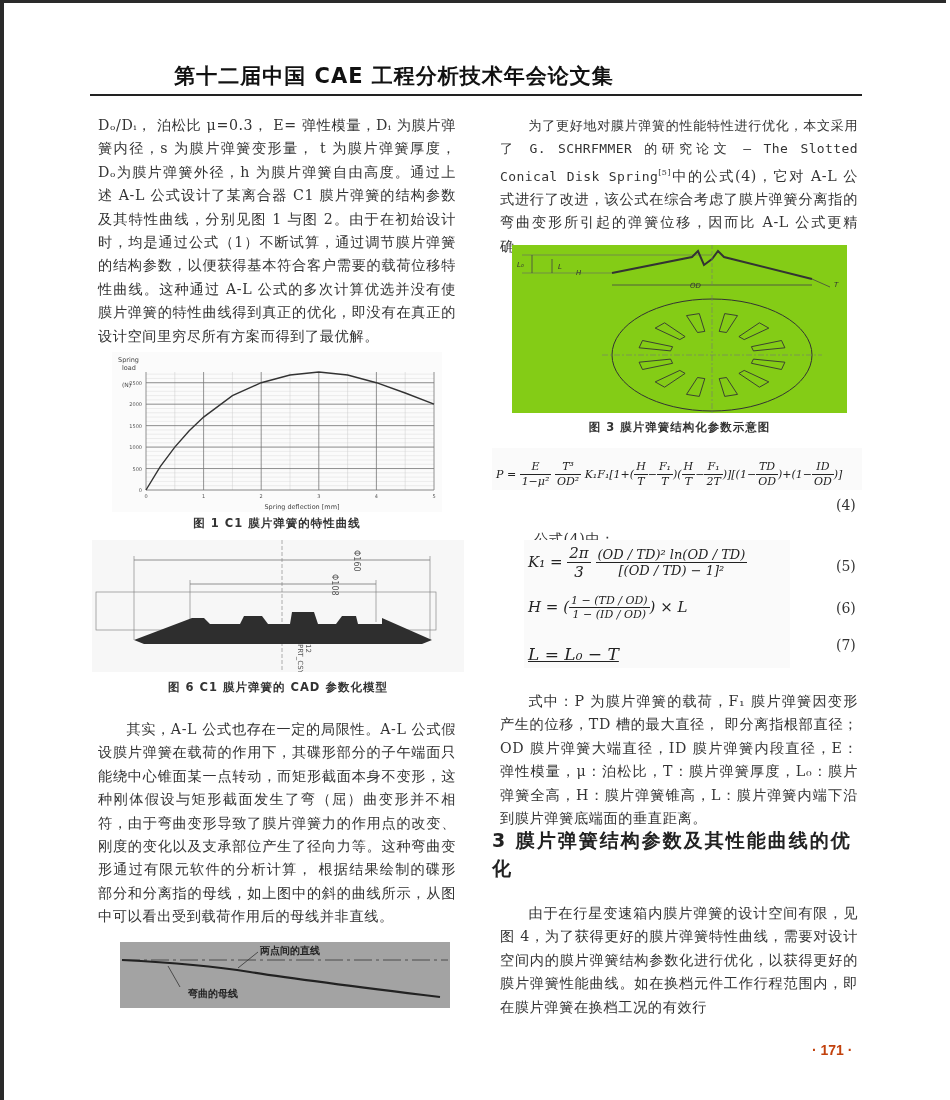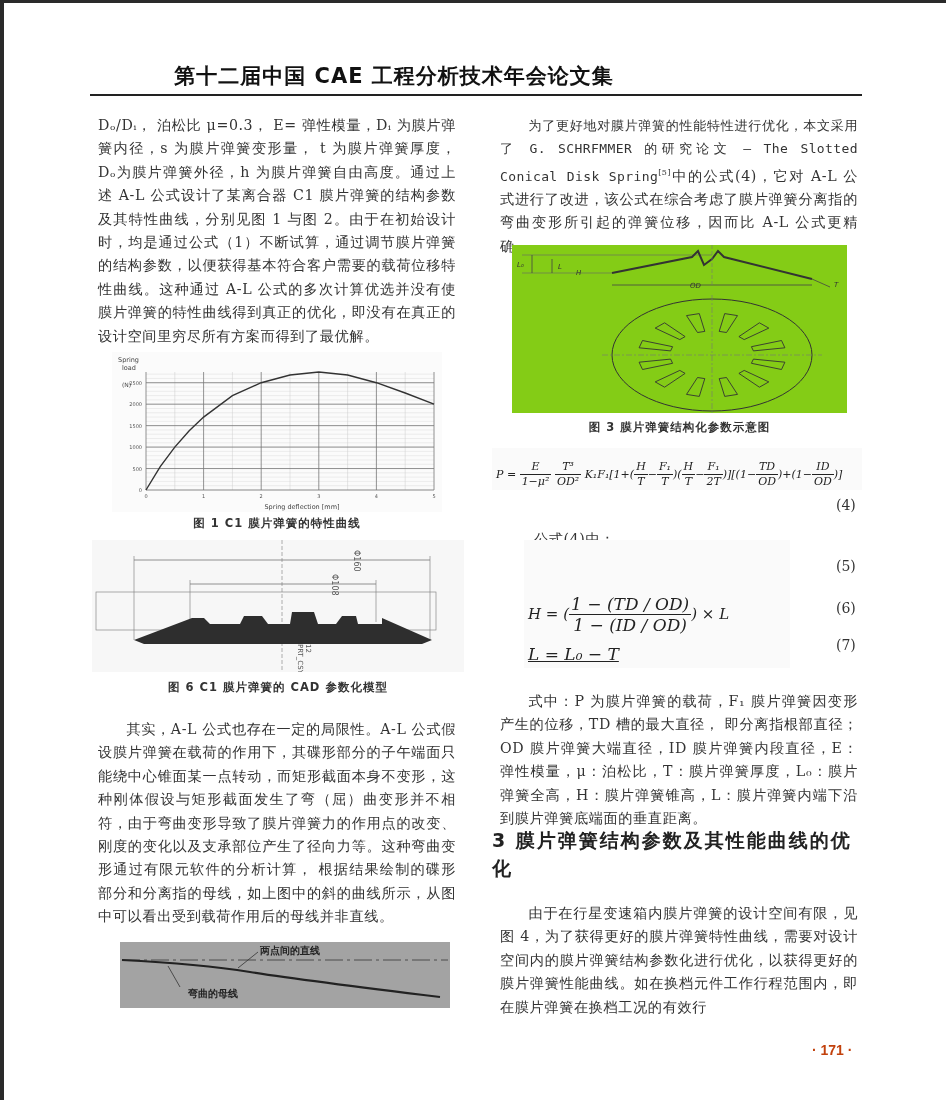"K₁ =" div { html: none -> <div>K₁ = <span><span>2π</span><span>3</span></span> <span><span>(OD / TD)² ln(OD / TD)</span><span>[(OD / TD) − 1]²</span></span></div> }
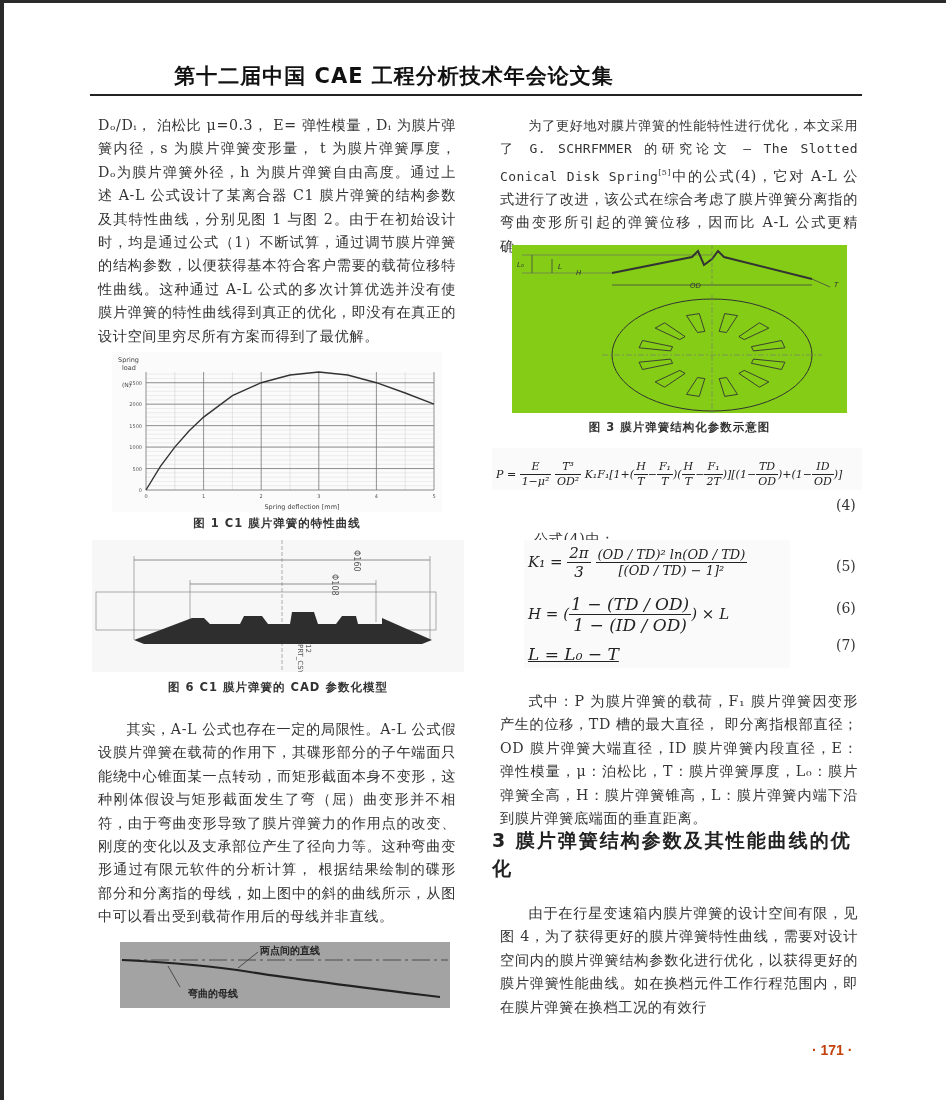"1 − (TD / OD)" span.frac { font-size: 17px -> 11px }
